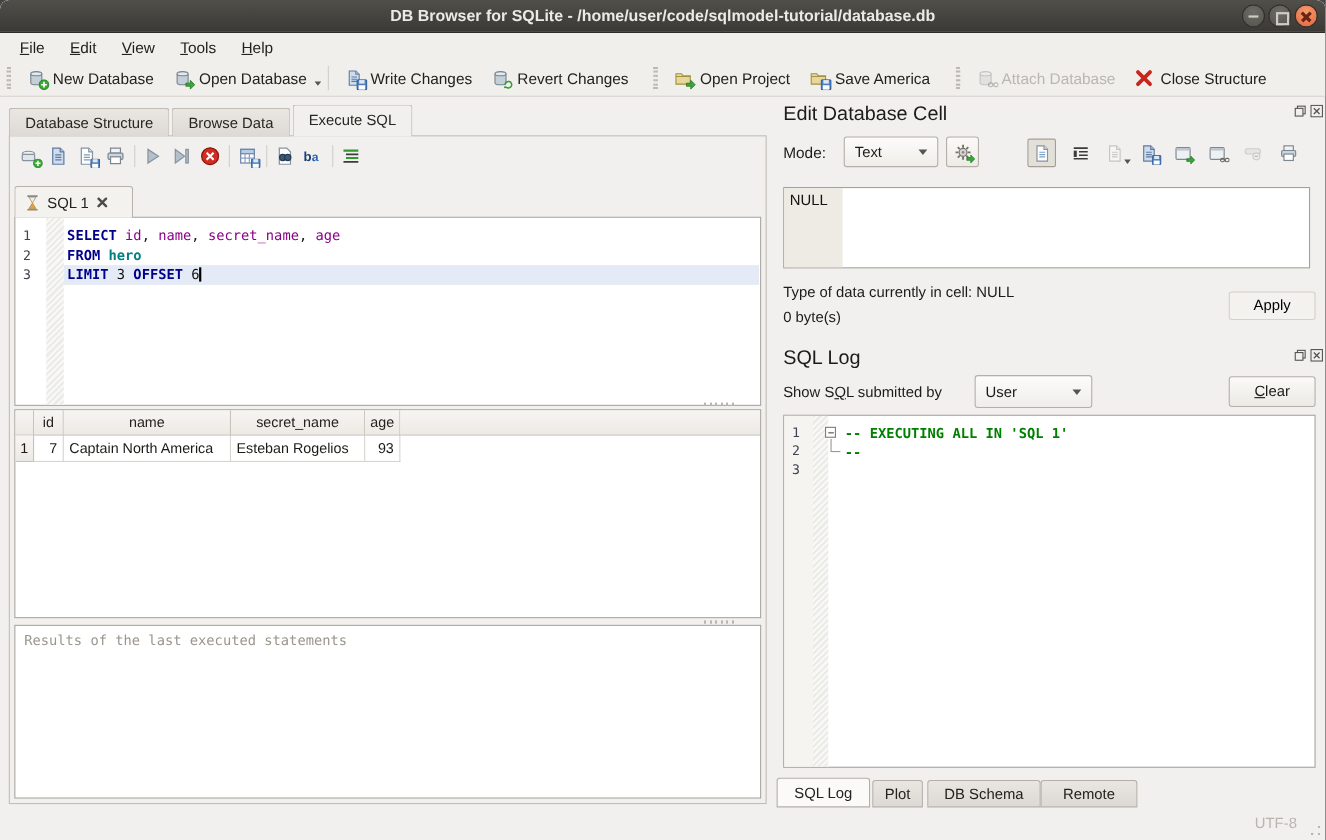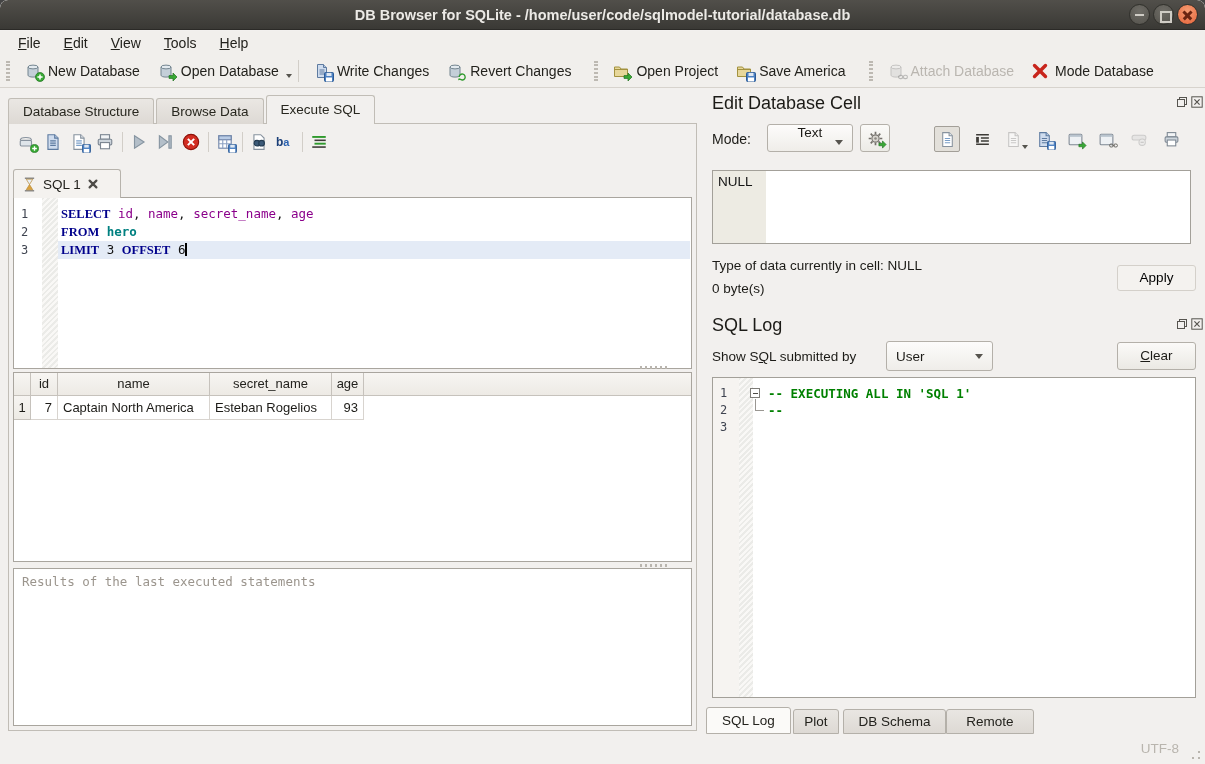"Mode Database" span { text: Mode Database -> Close Structure }
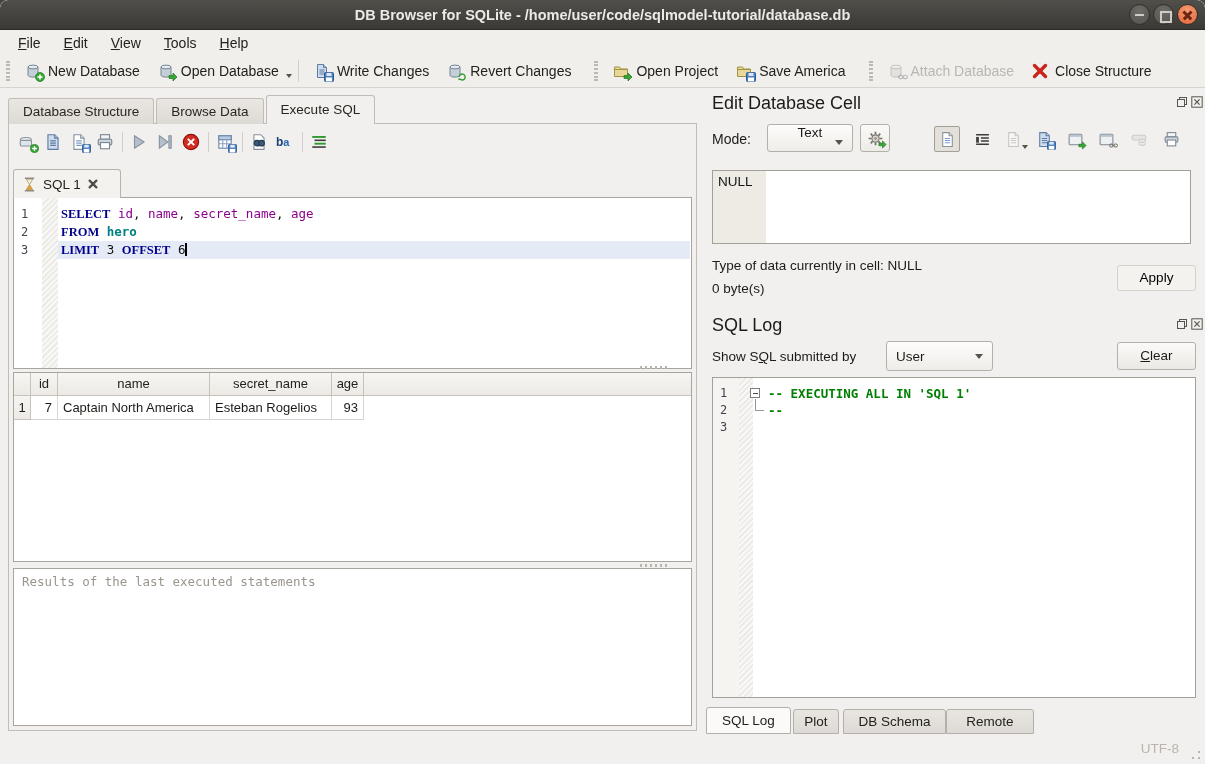"Text" div.combo { flex-direction: column -> none }
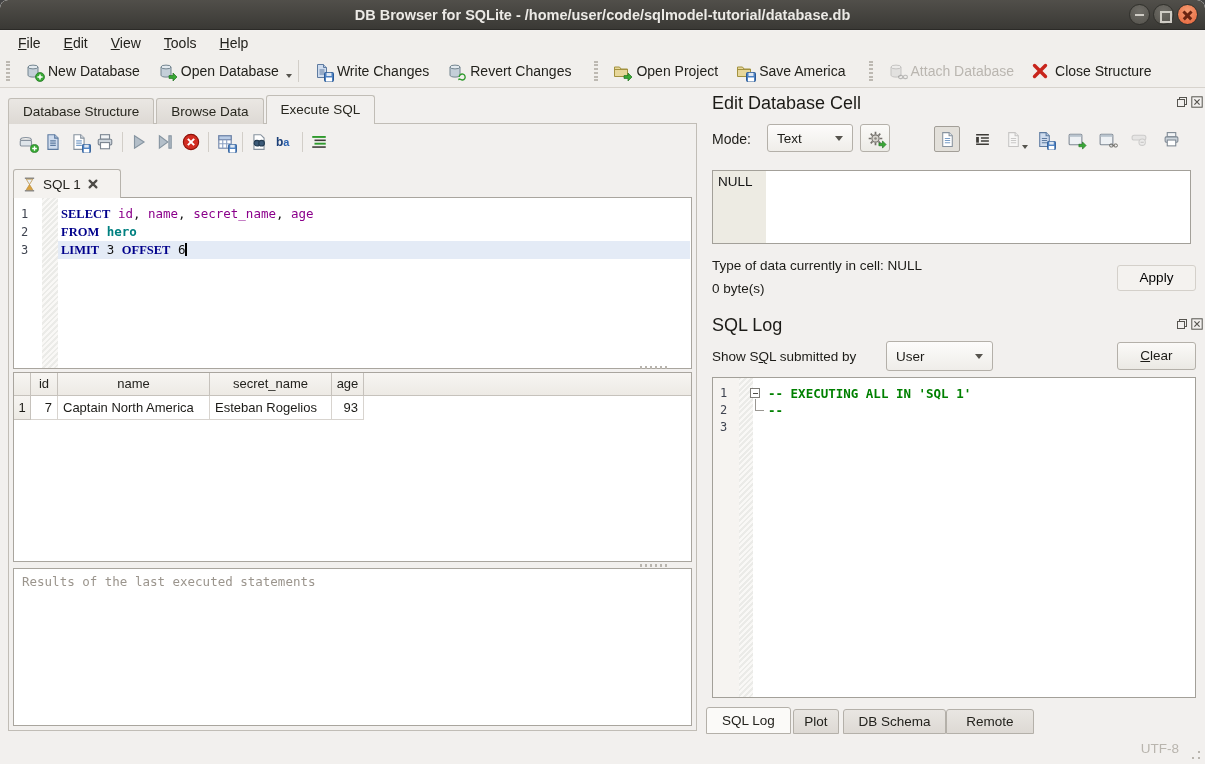"SELECT" .tk-kw { font-family: Liberation Serif, serif -> none }
